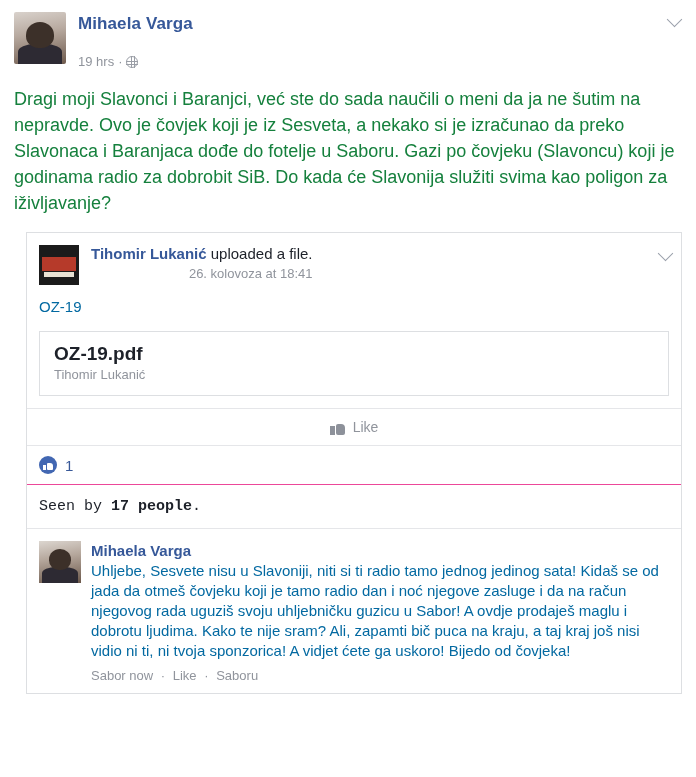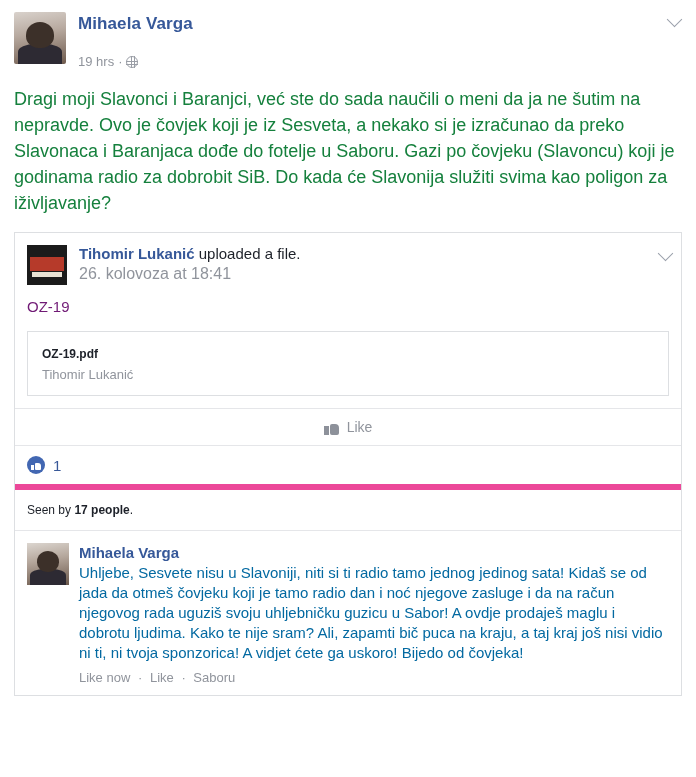"Tihomir Lukanić uploaded a file." .attachment { margin: 10px 14px 0 14px -> 10px 14px 0 26px }
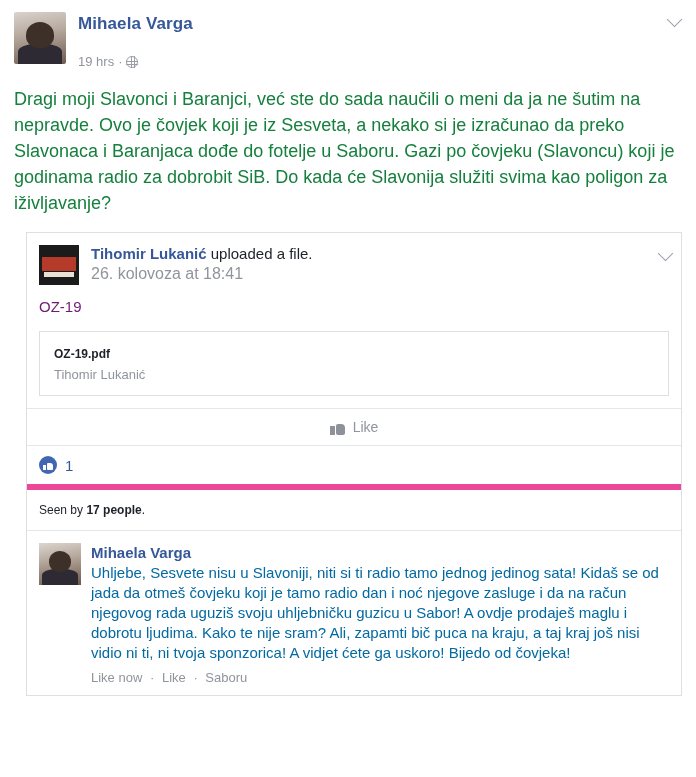"26. kolovoza at 18:41" .att-date { font-size: 16px -> 13px; text-align: none -> right }
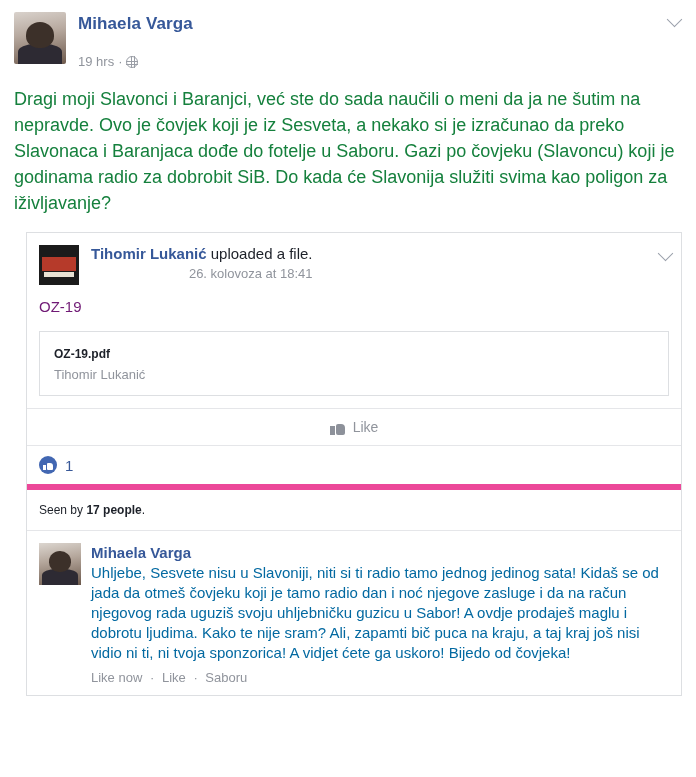"OZ-19" .att-caption { color: #701a75 -> #0369a1 }
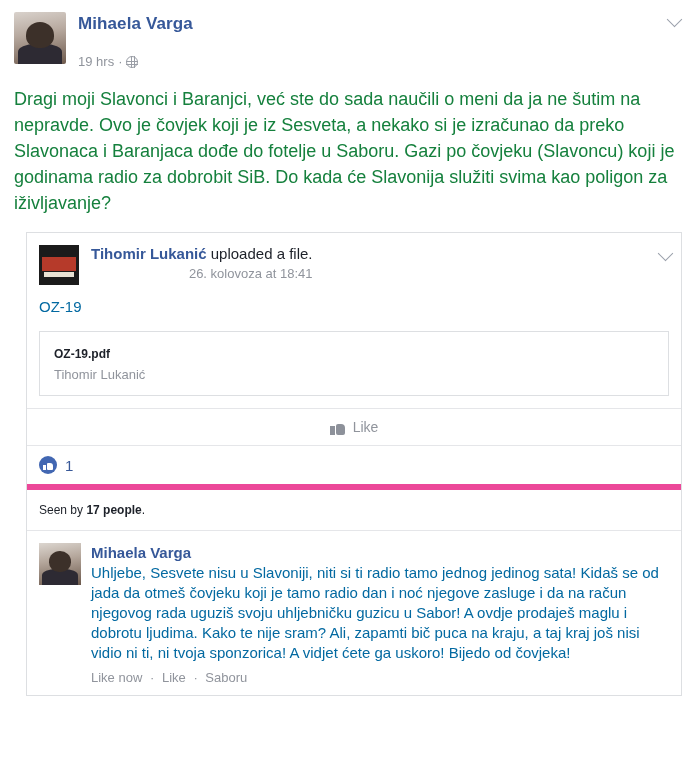"OZ-19.pdf" .file-name { font-size: 12px -> 19px }
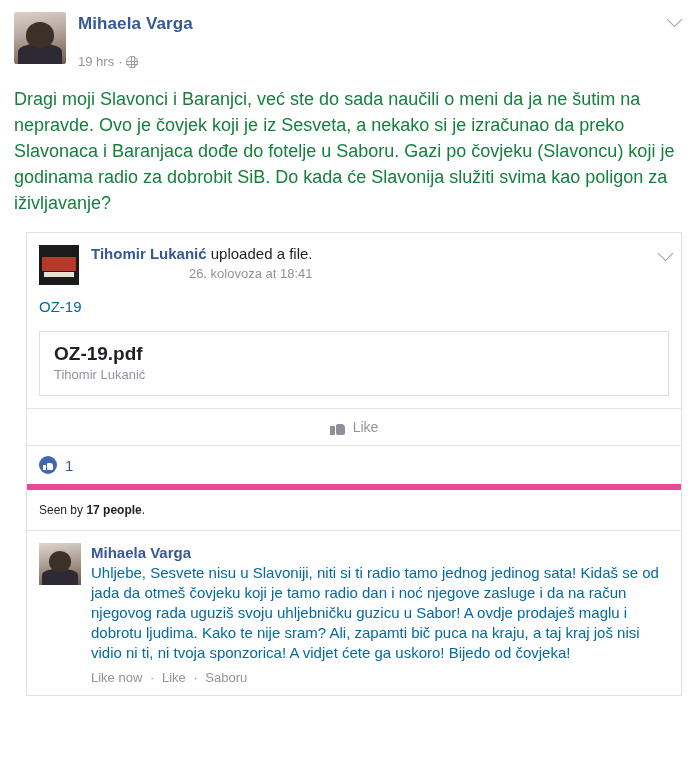"Seen by 17 people." .seen-row { border-top: 6px solid #ec4899 -> 1px solid #ec4899; font-family: none -> Liberation Mono, monospace; font-size: 12px -> 15px }
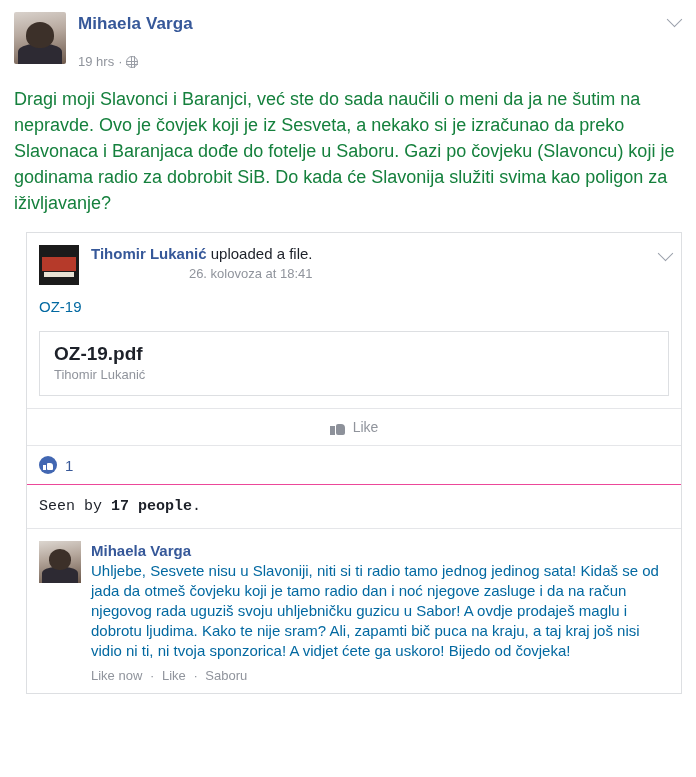"Like now" span { text: Like -> Sabor }
